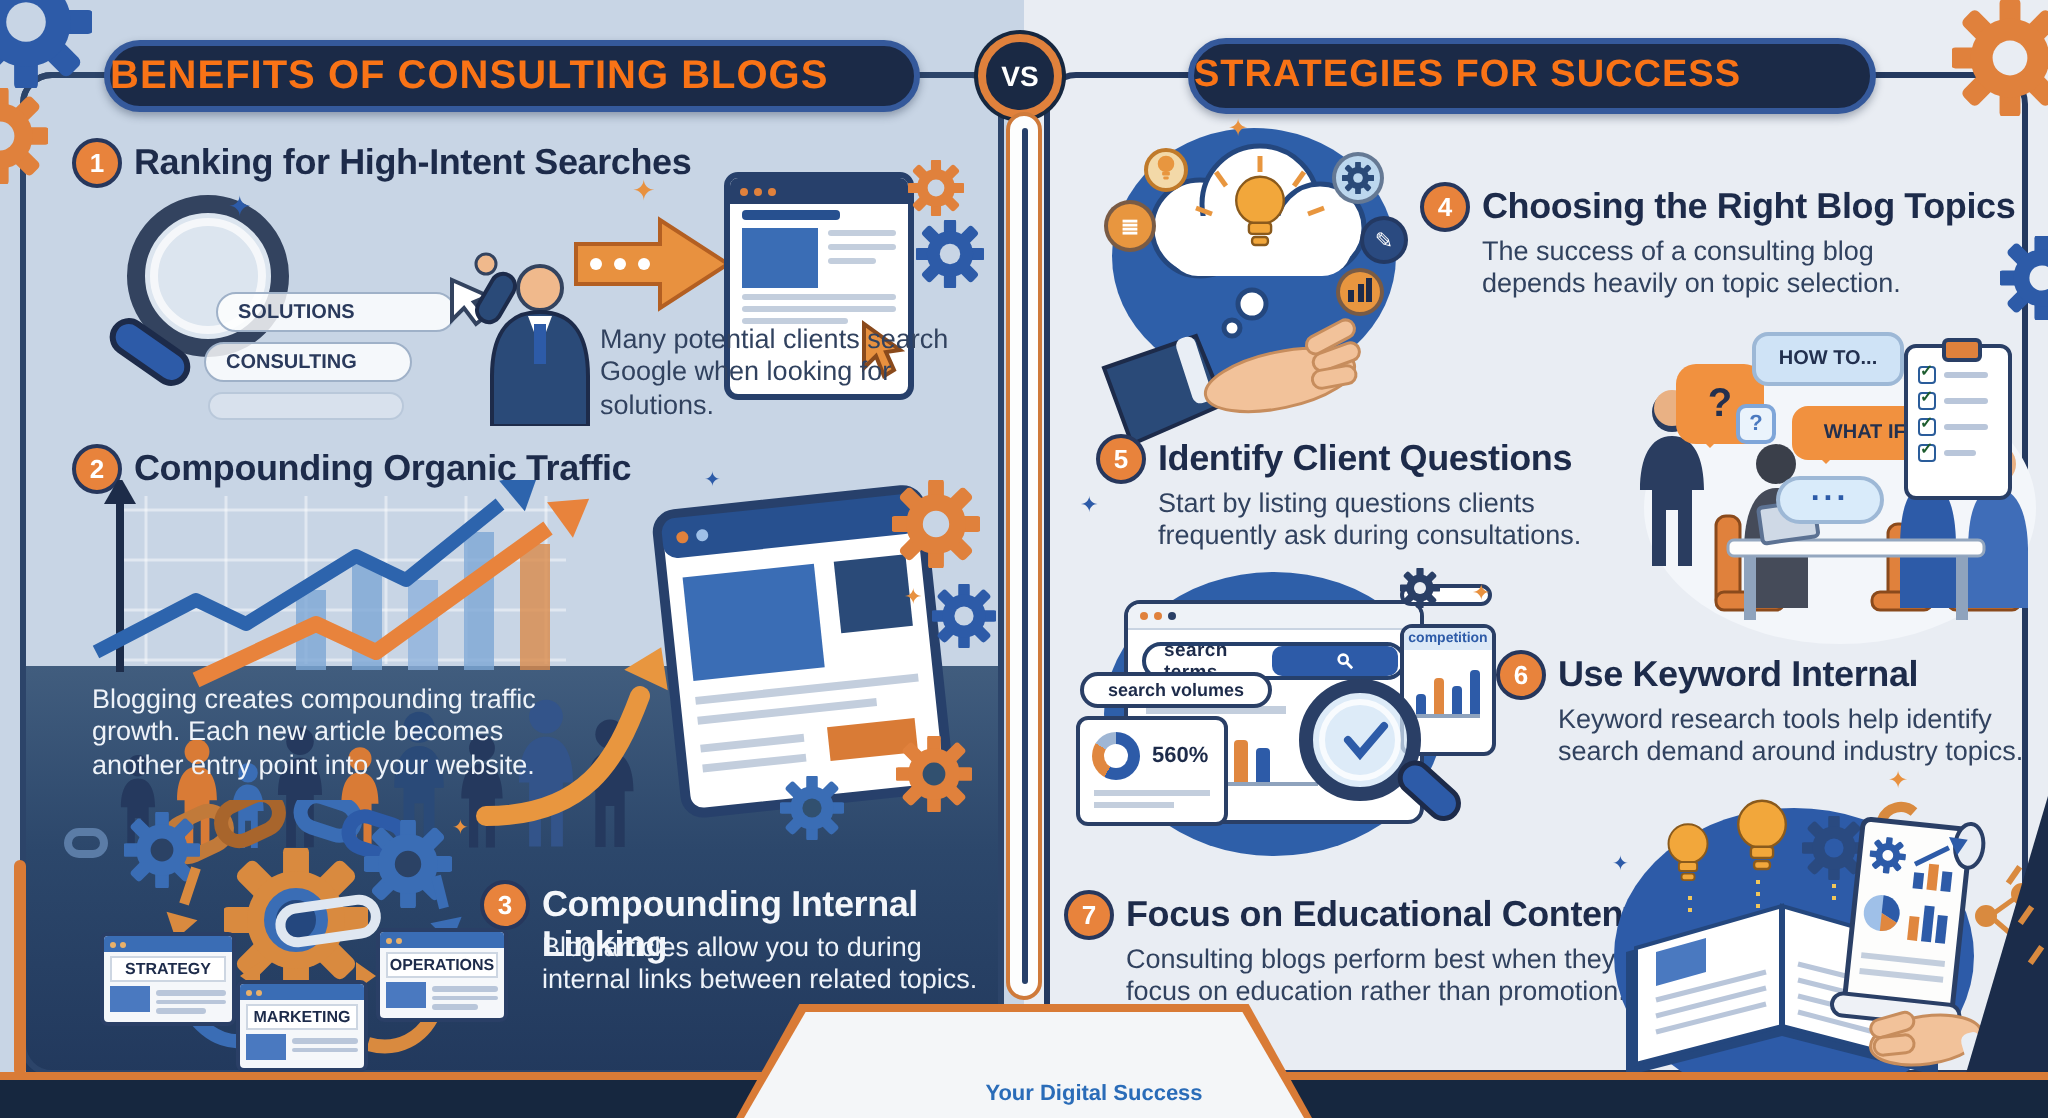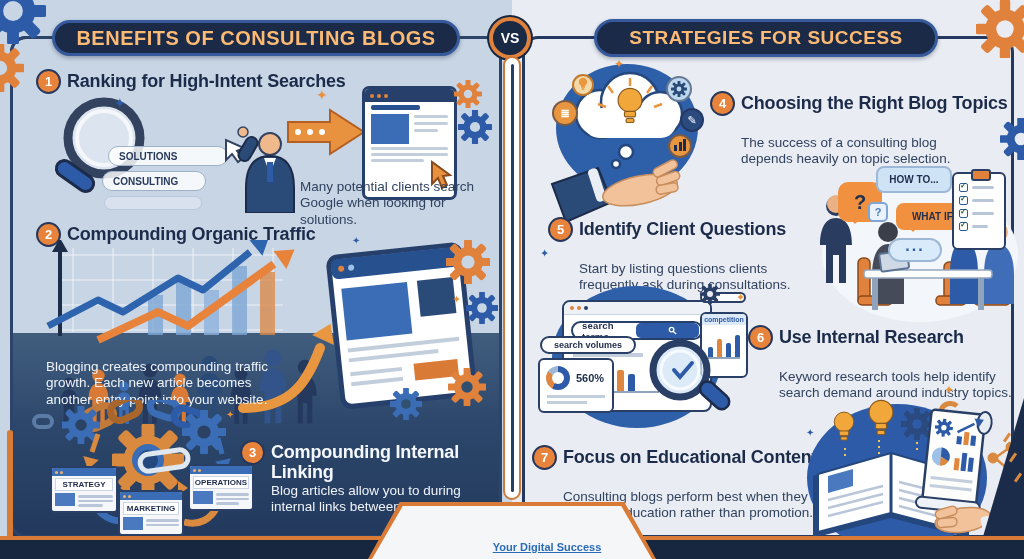"BENEFITS OF CONSULTING BLOGS" .pillhead { color: #fdba74 -> #f97316; justify-content: center -> none }
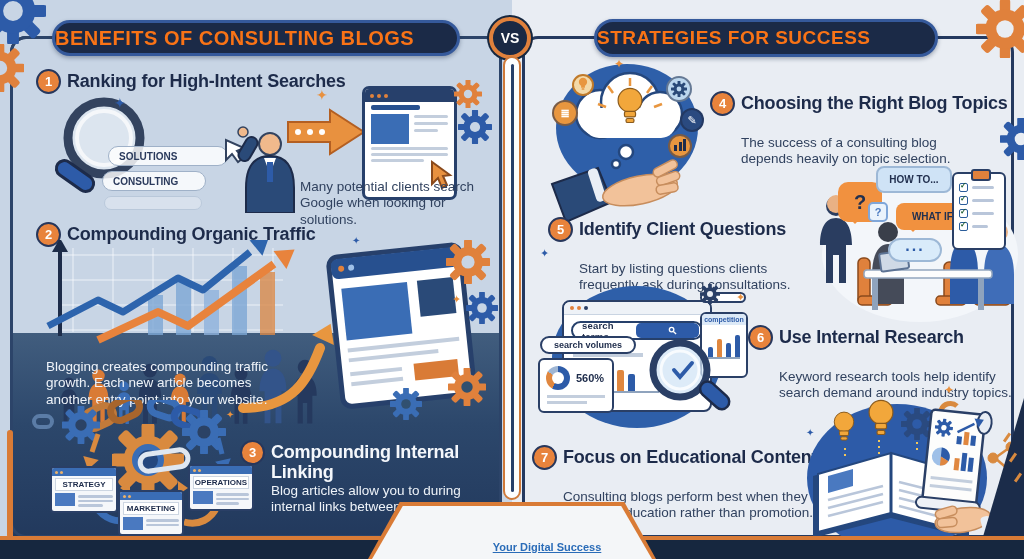"The success of a consulting" .body { margin-top: 17px -> none }
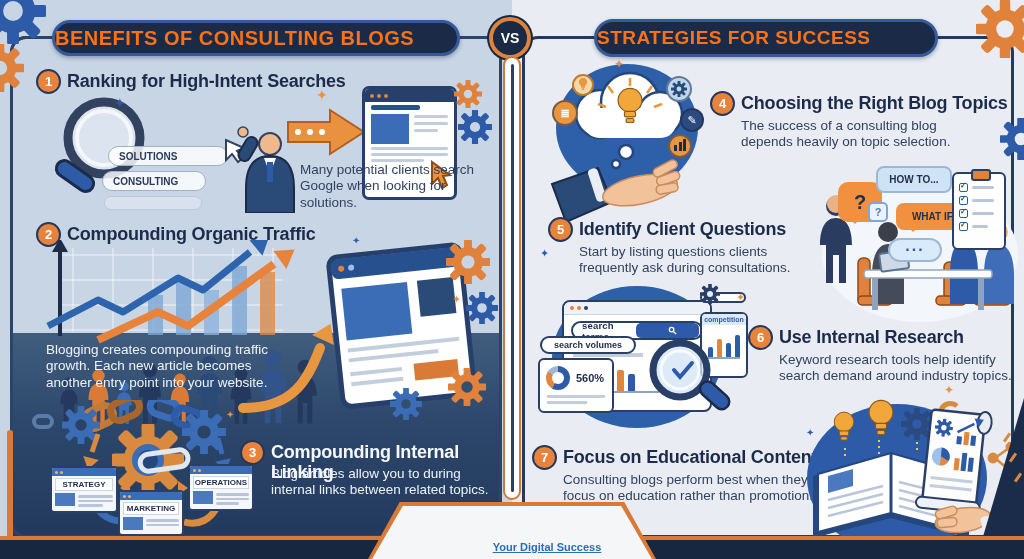"Use Internal Research" div.title { text: Internal Research -> Keyword Internal }
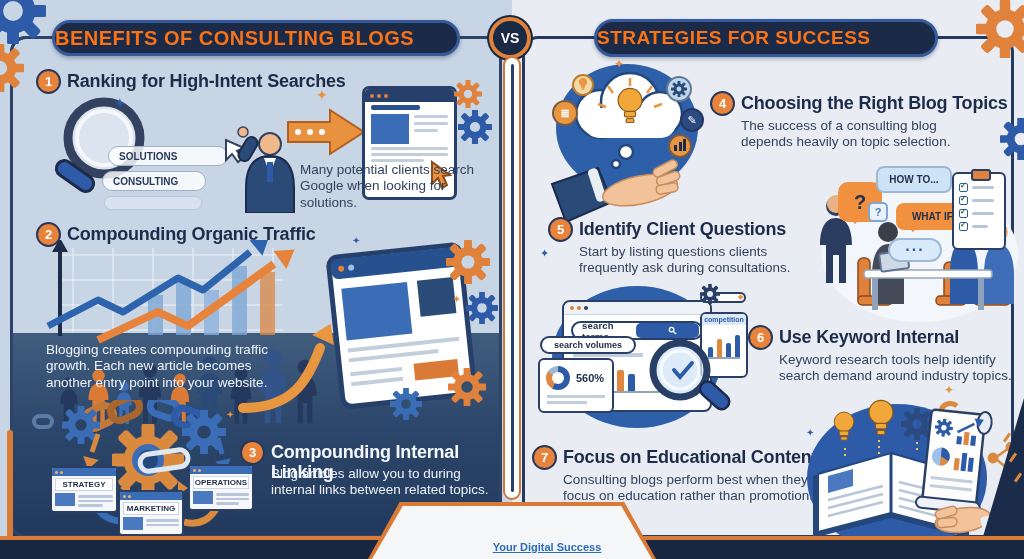"Your Digital Success" .tagline { text-decoration: underline -> none }
